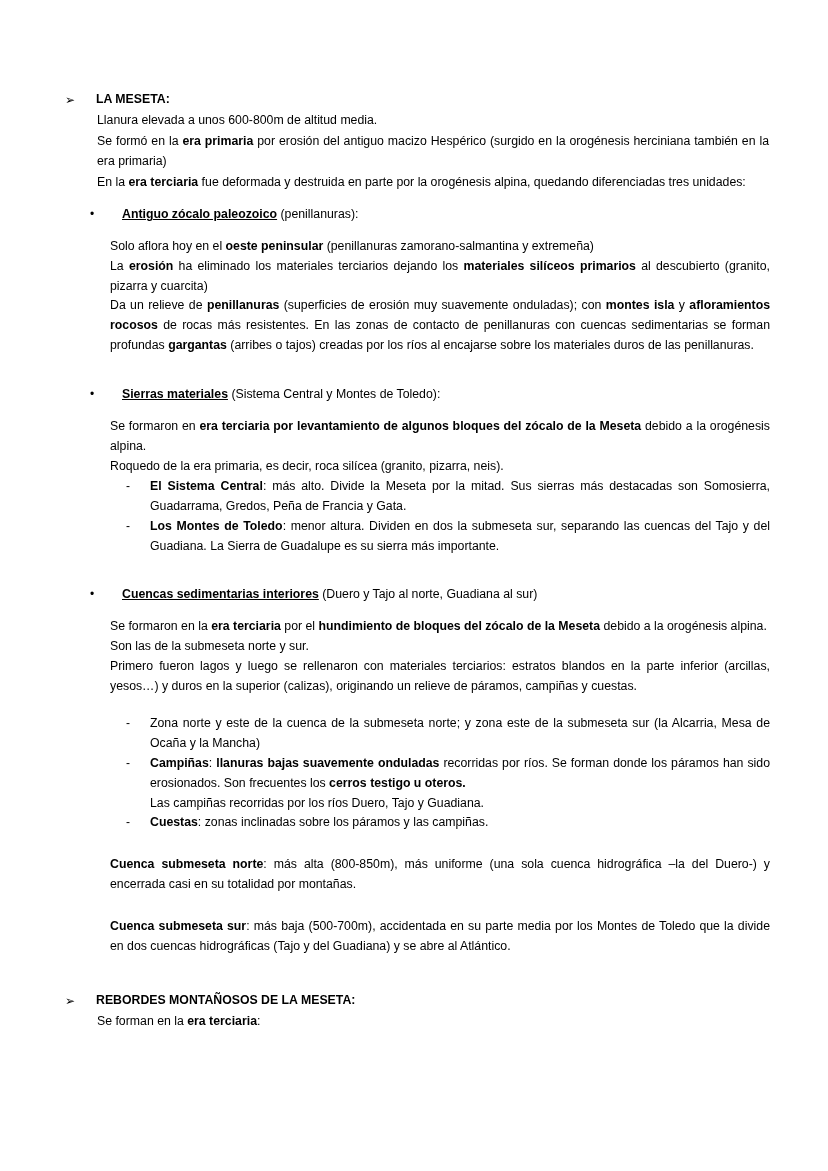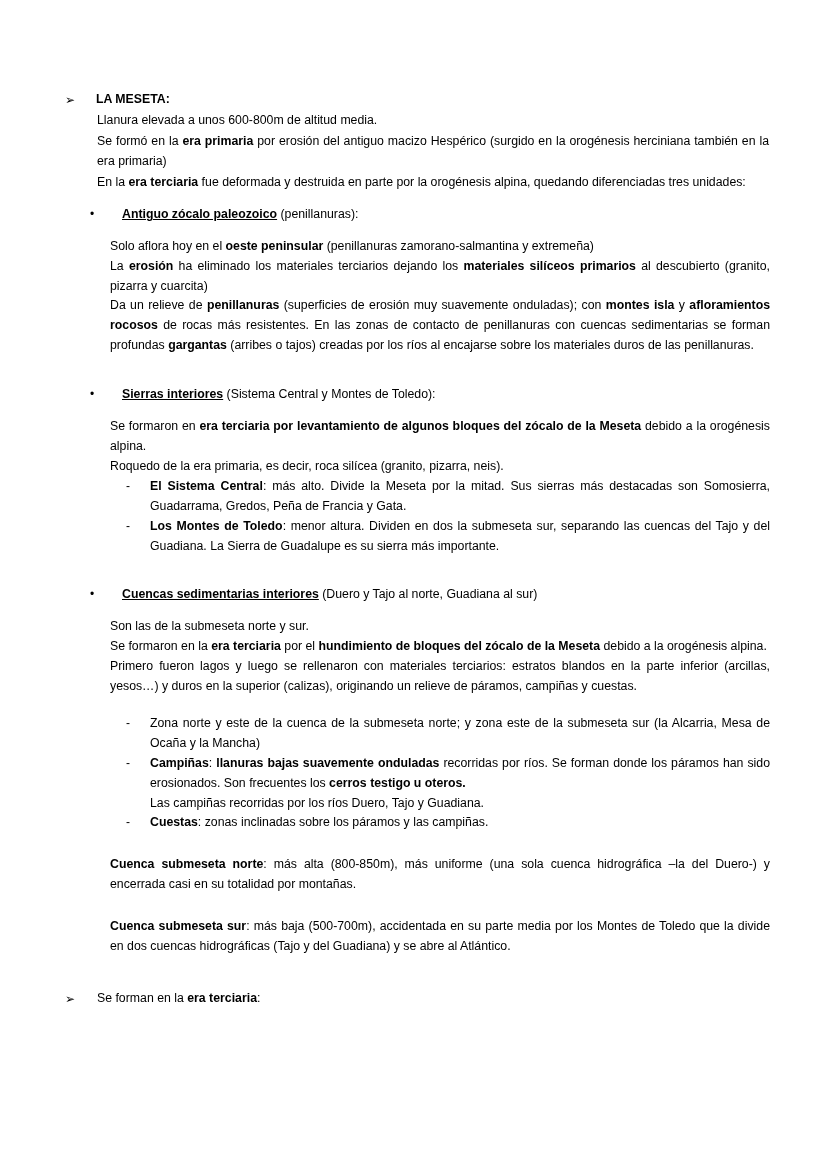"Sierras interiores" b { text: interiores -> materiales }
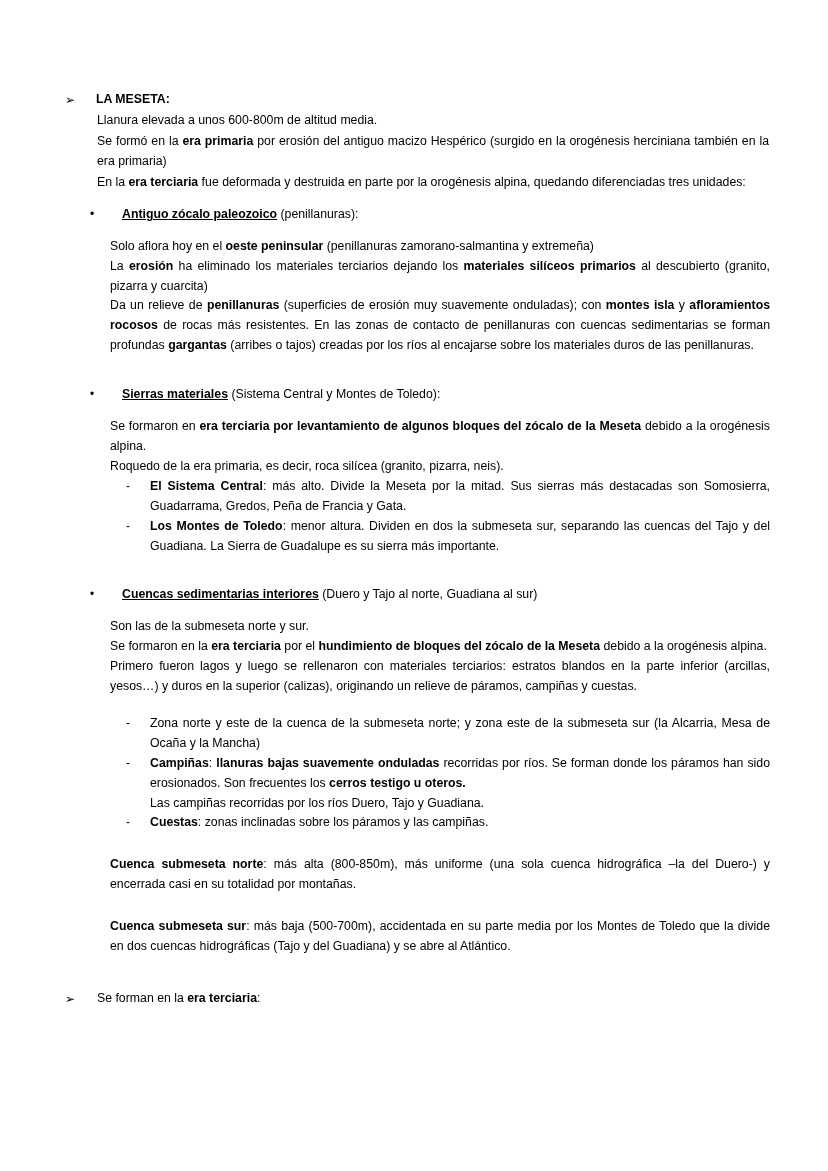"Son las de la submeseta" p.para { order: before "Se formaron en la era" -> after "Se formaron en la era" }
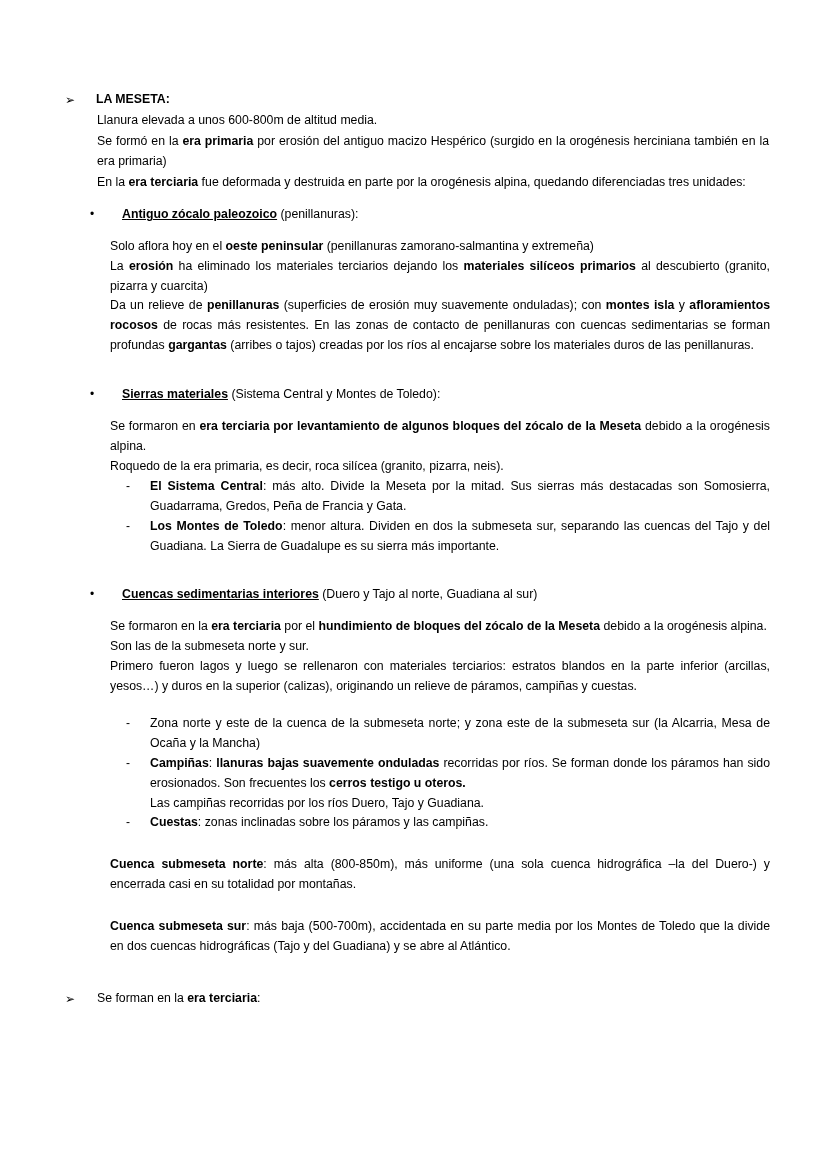"REBORDES MONTAÑOSOS DE LA MESETA:" p.heading { html: none -> <p>REBORDES MONTAÑOSOS DE LA MESETA:</p> }
